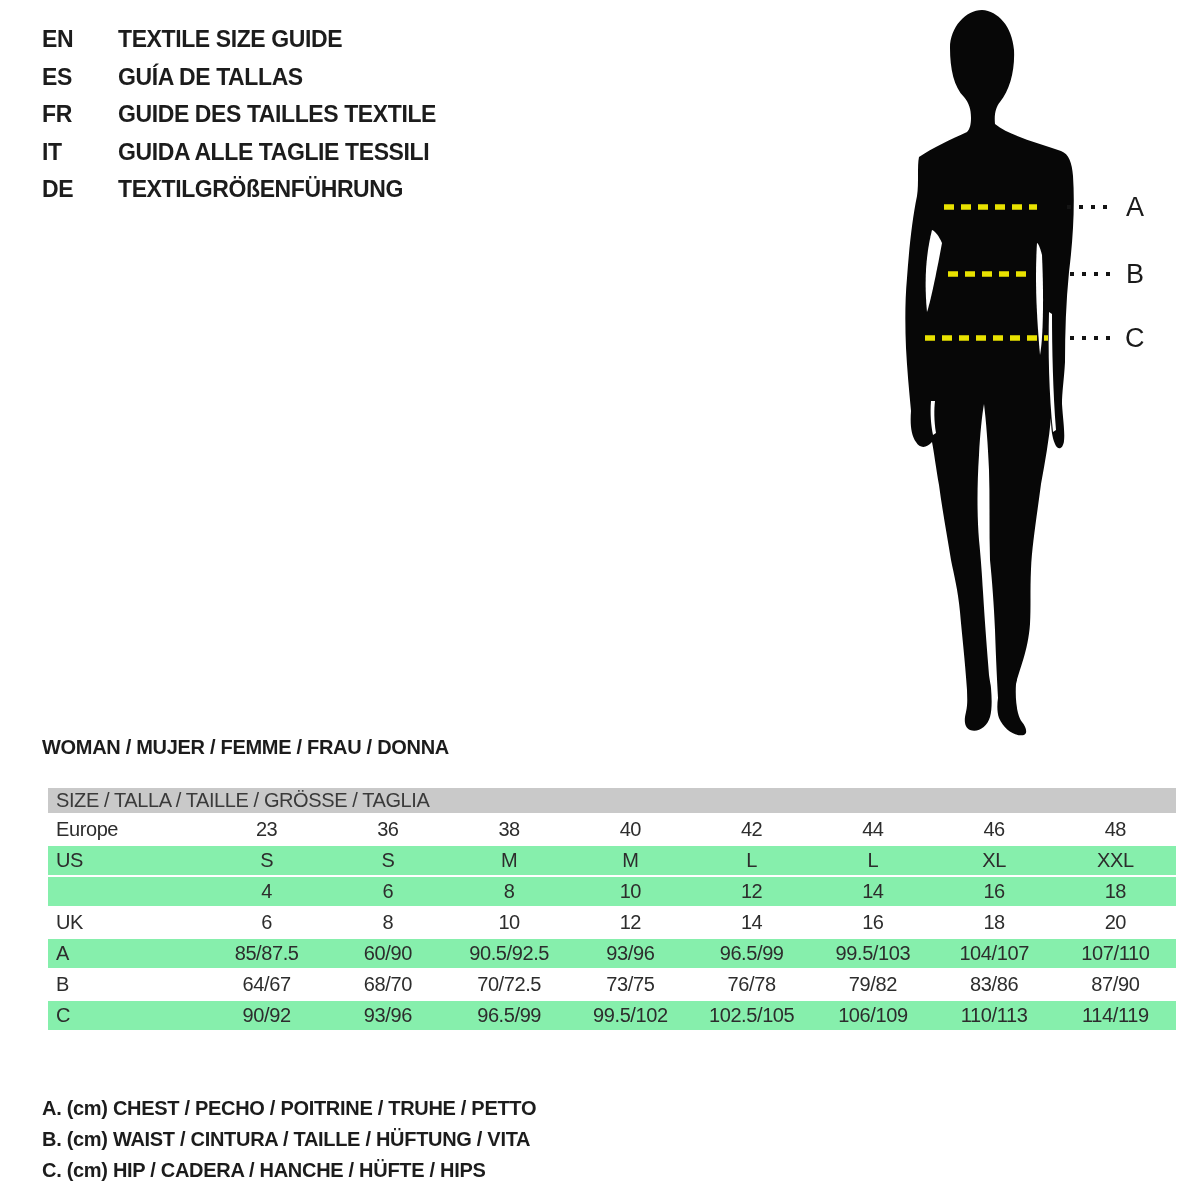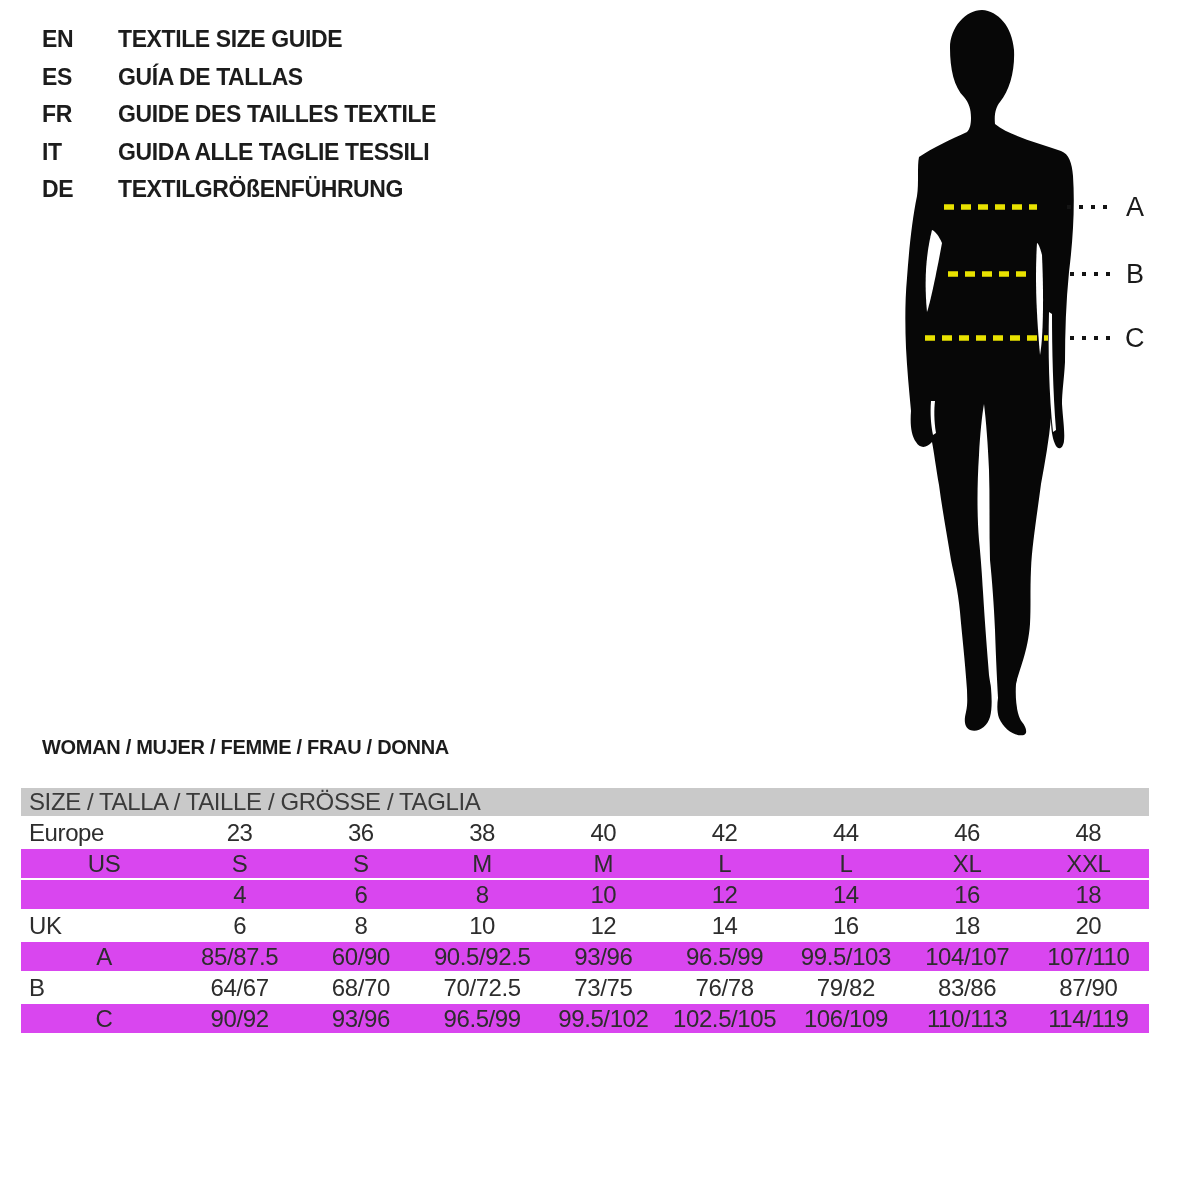"SIZE / TALLA / TAILLE" .size-table { font-size: 24px -> 20px; left: 21px -> 48px }
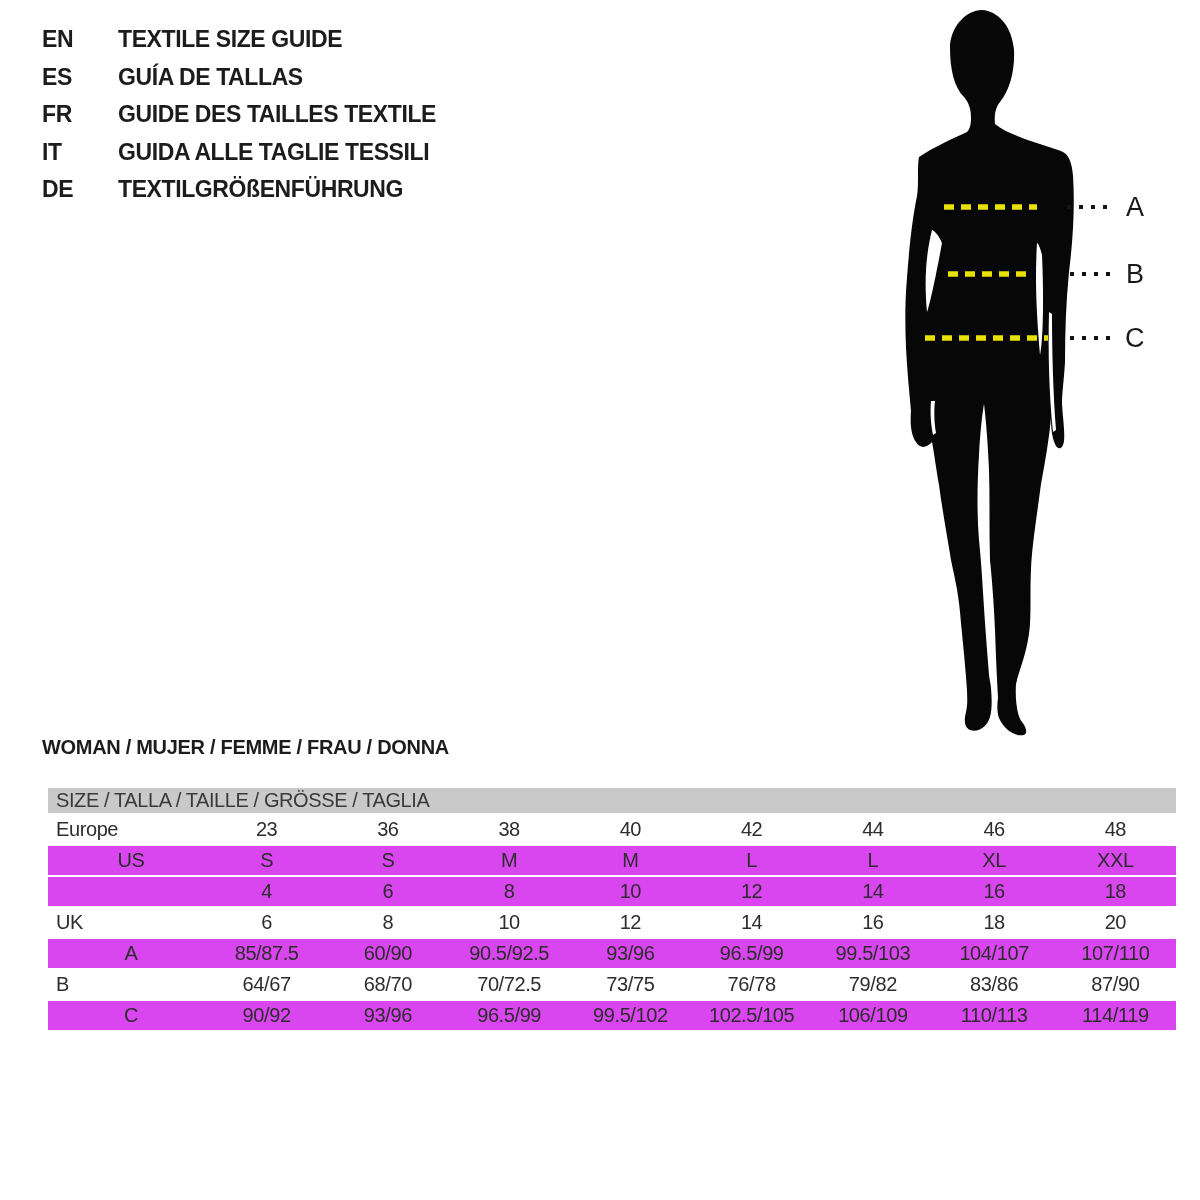"US" .size-table tr.shaded td { background: #d946ef -> #86efac; text-align: center -> none }
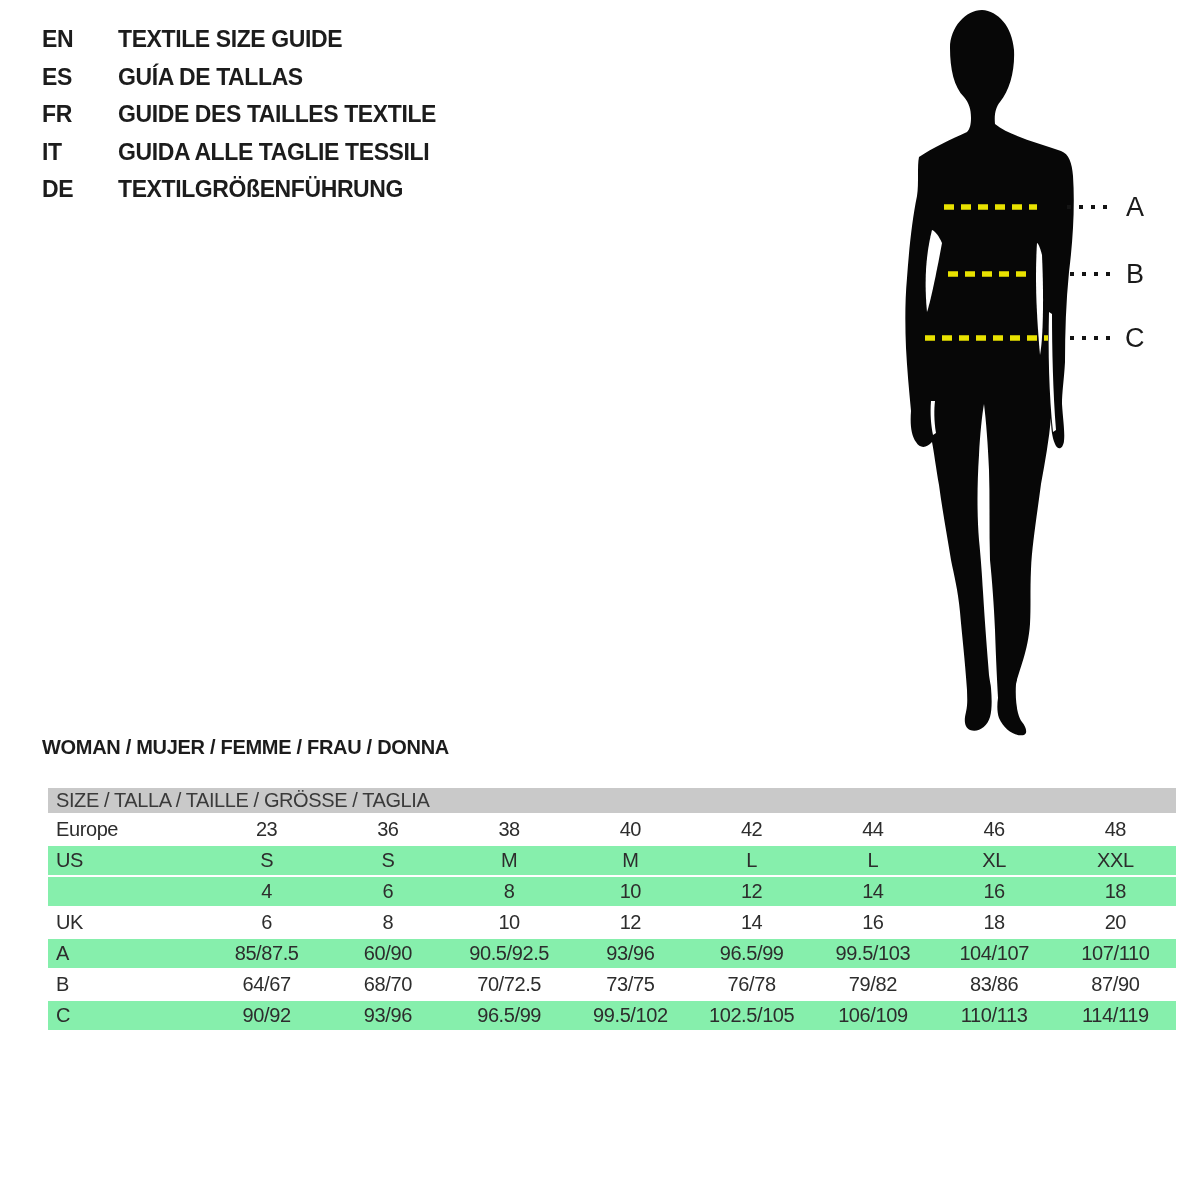"A. (cm) CHEST / PECHO" div.legend { html: none -> <div> <div>A. (cm) CHEST / PECHO / POITRINE / TRUHE / PETTO</div> <div>B. (cm) WAIST / CINTURA / TAILLE / HÜFTUNG / VITA</div> <div>C. (cm) HIP / CADERA / HANCHE / HÜFTE / HIPS</div> </div> }
